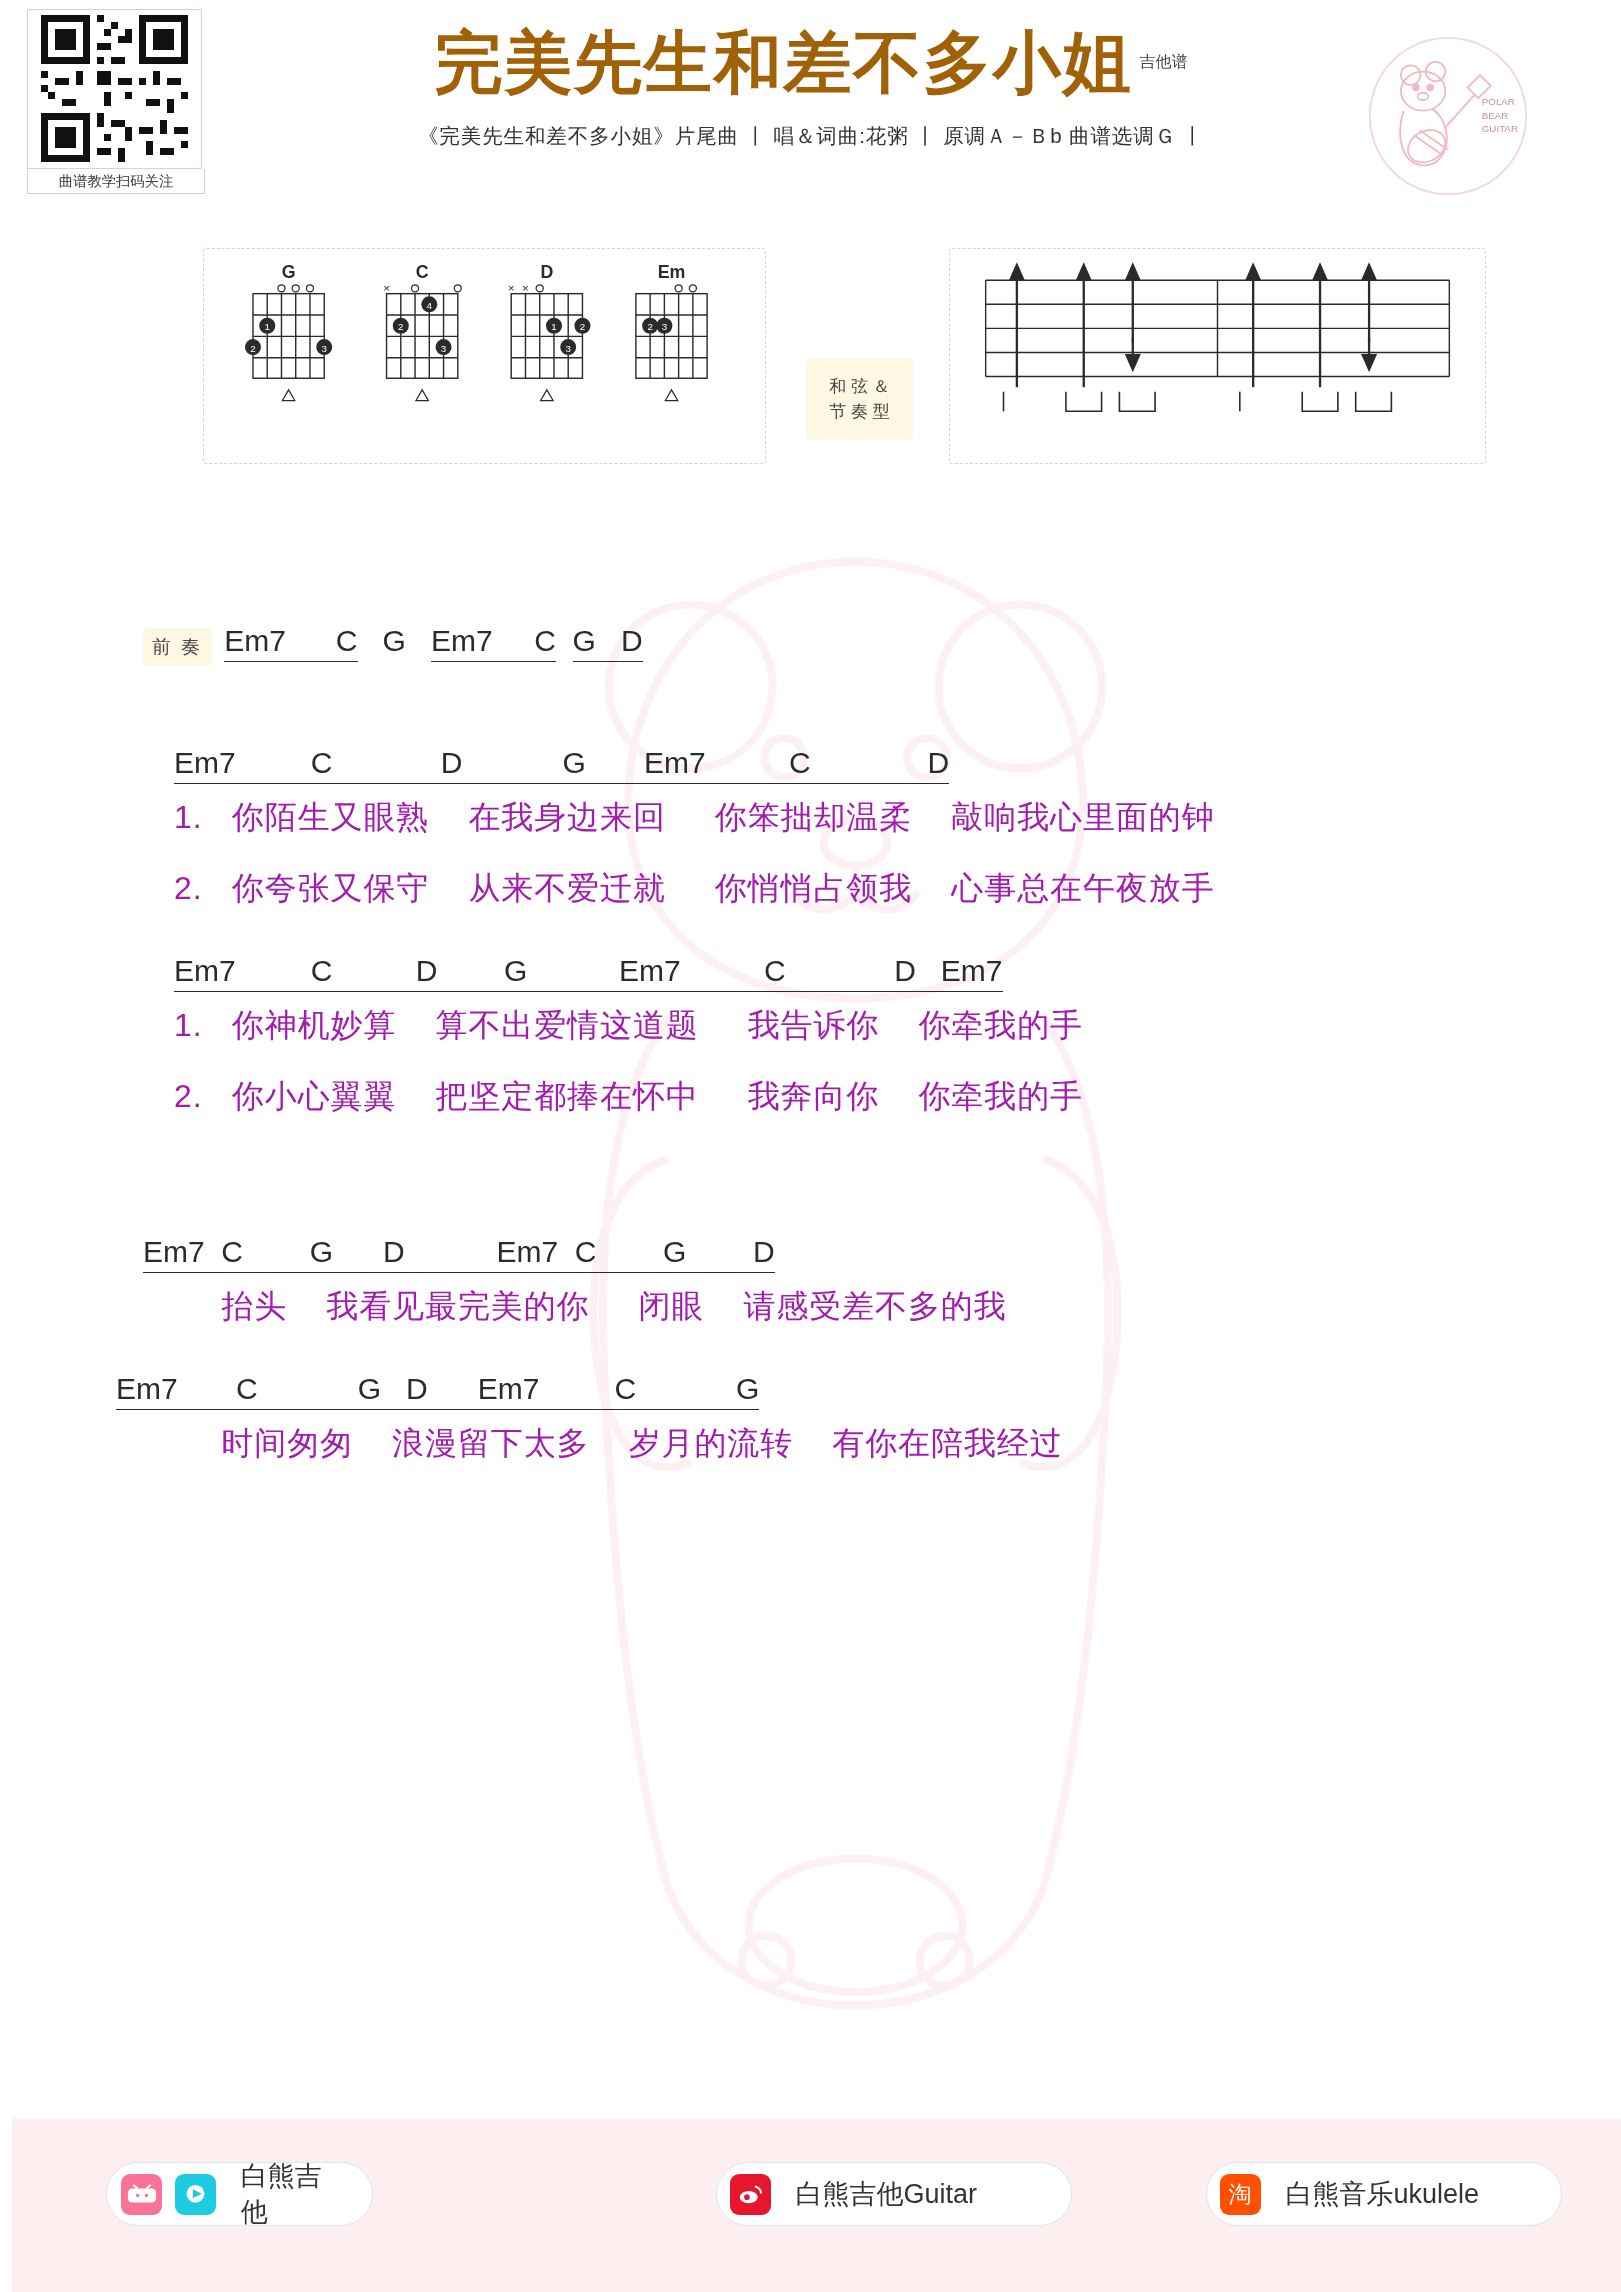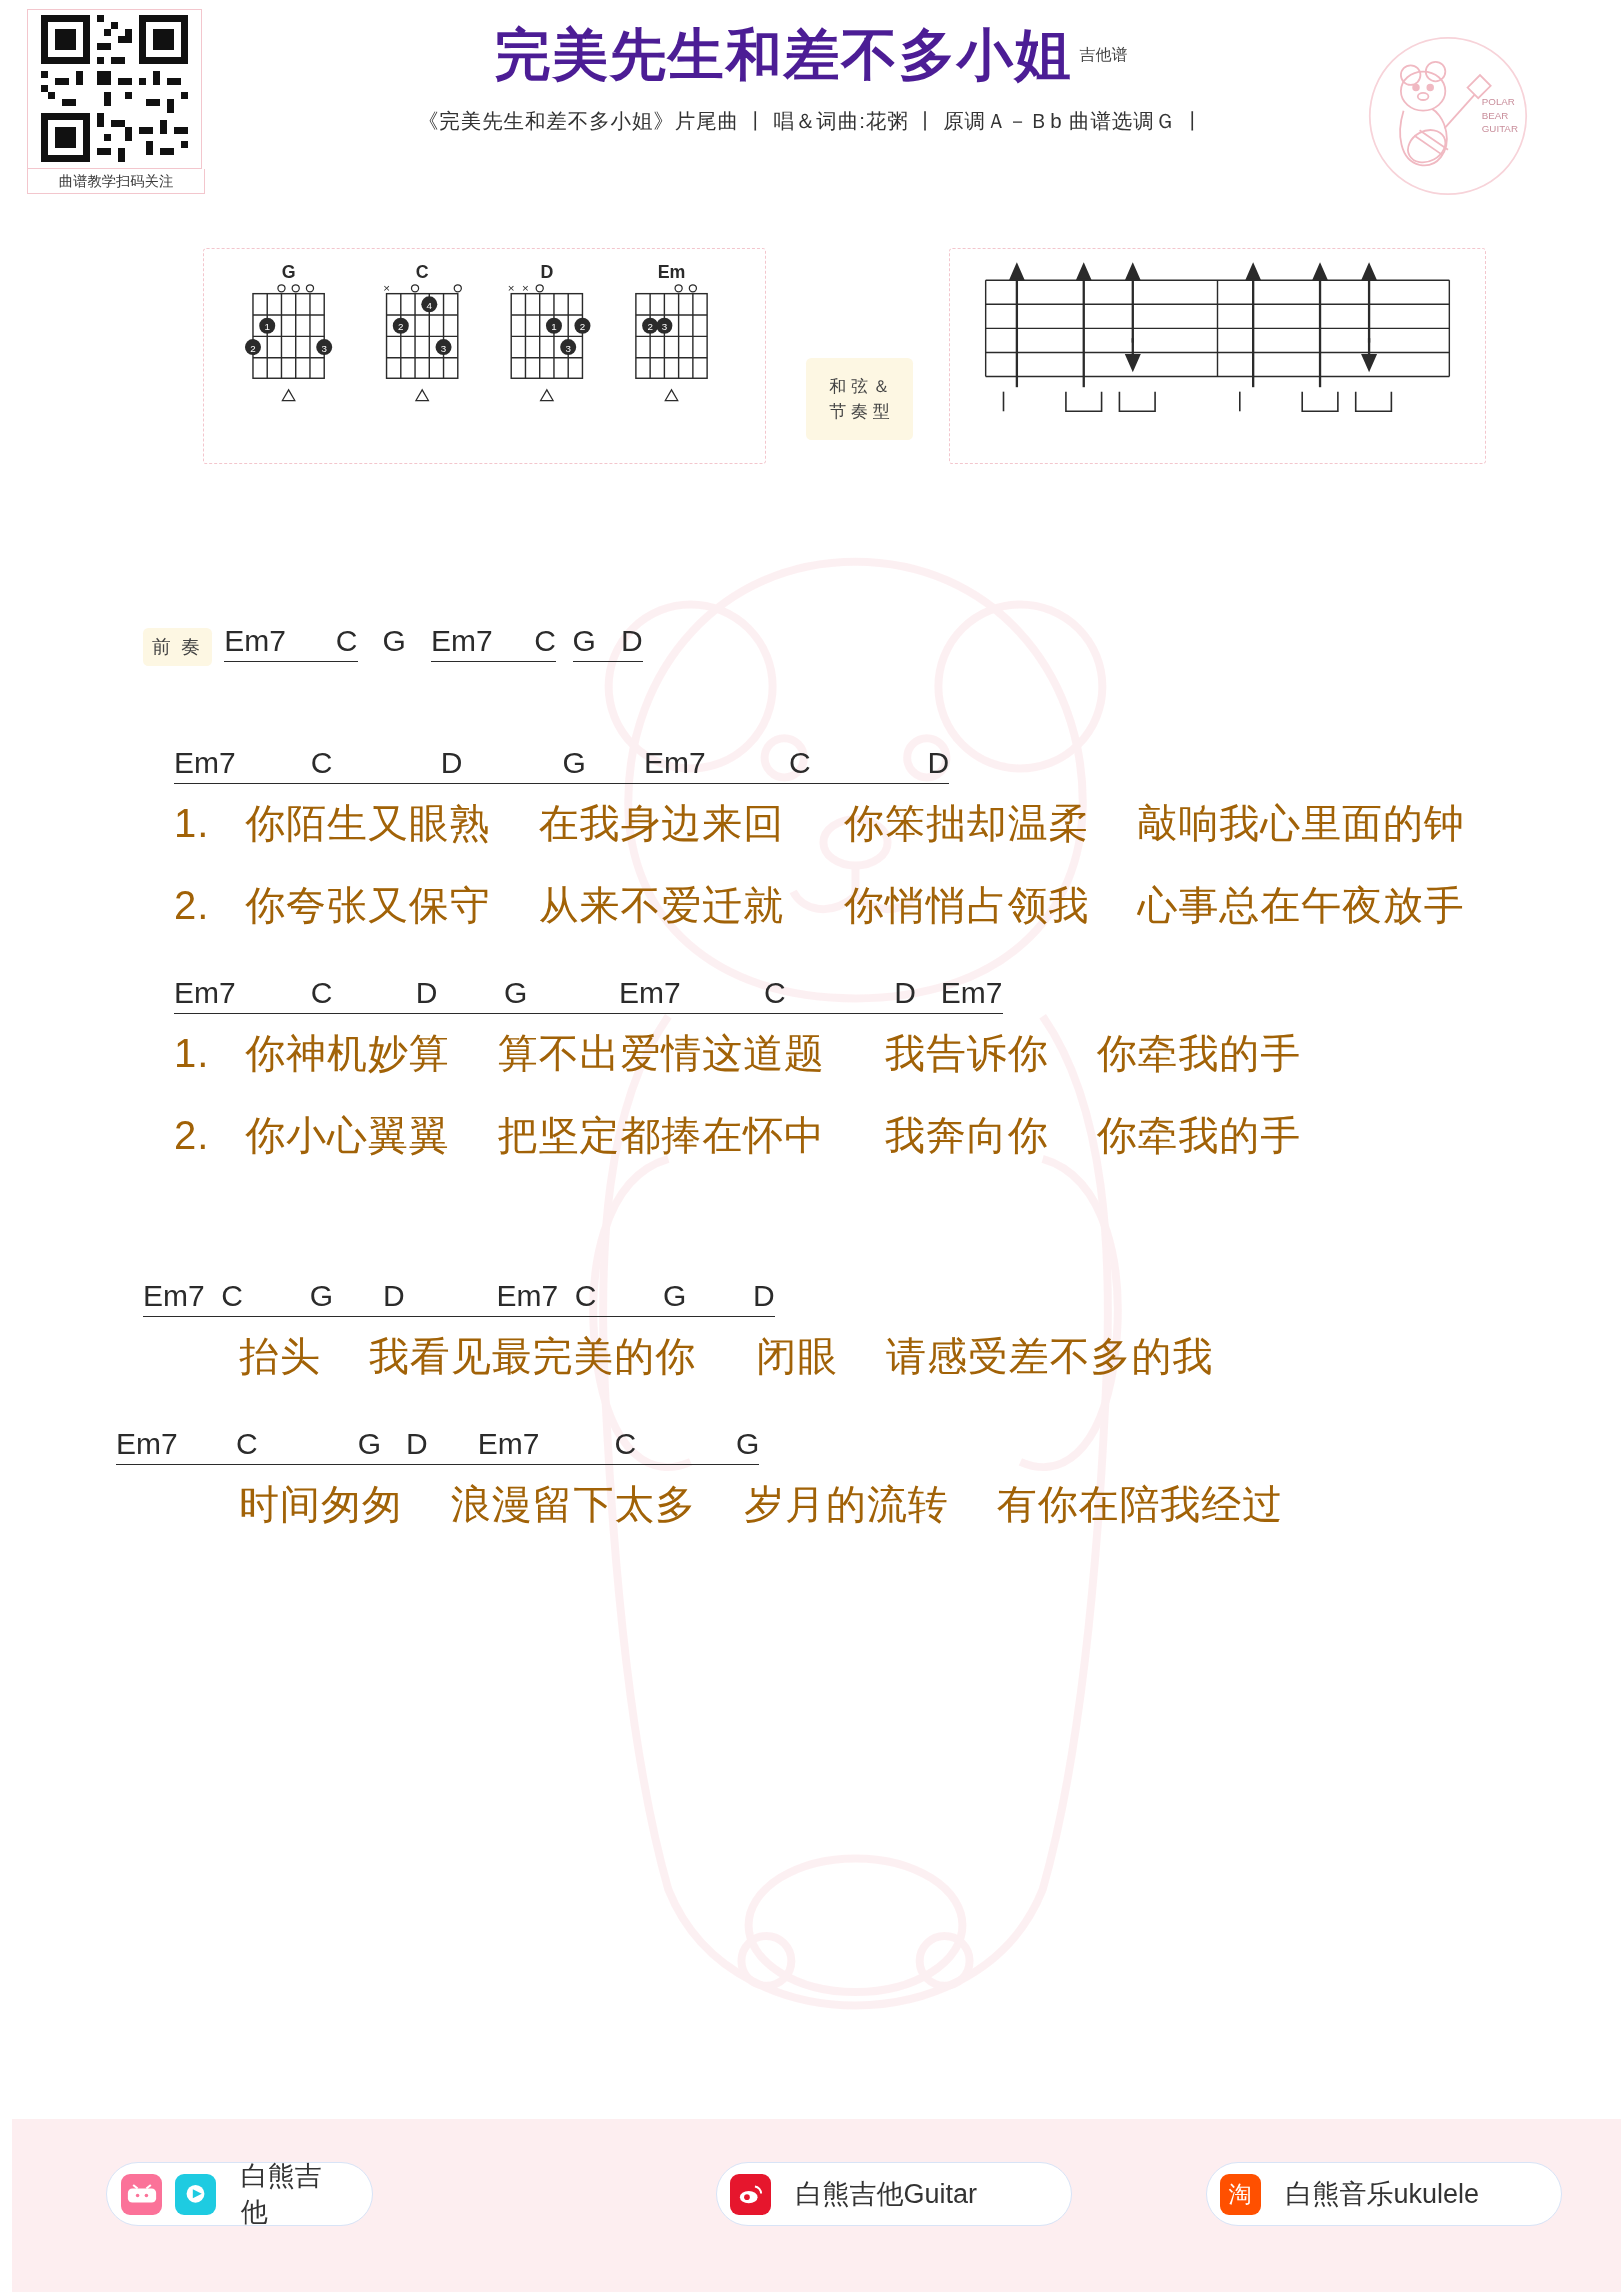"完美先生和差不多小姐" .title { color: #4c1d95 -> #a16207; font-size: 56px -> 68px }
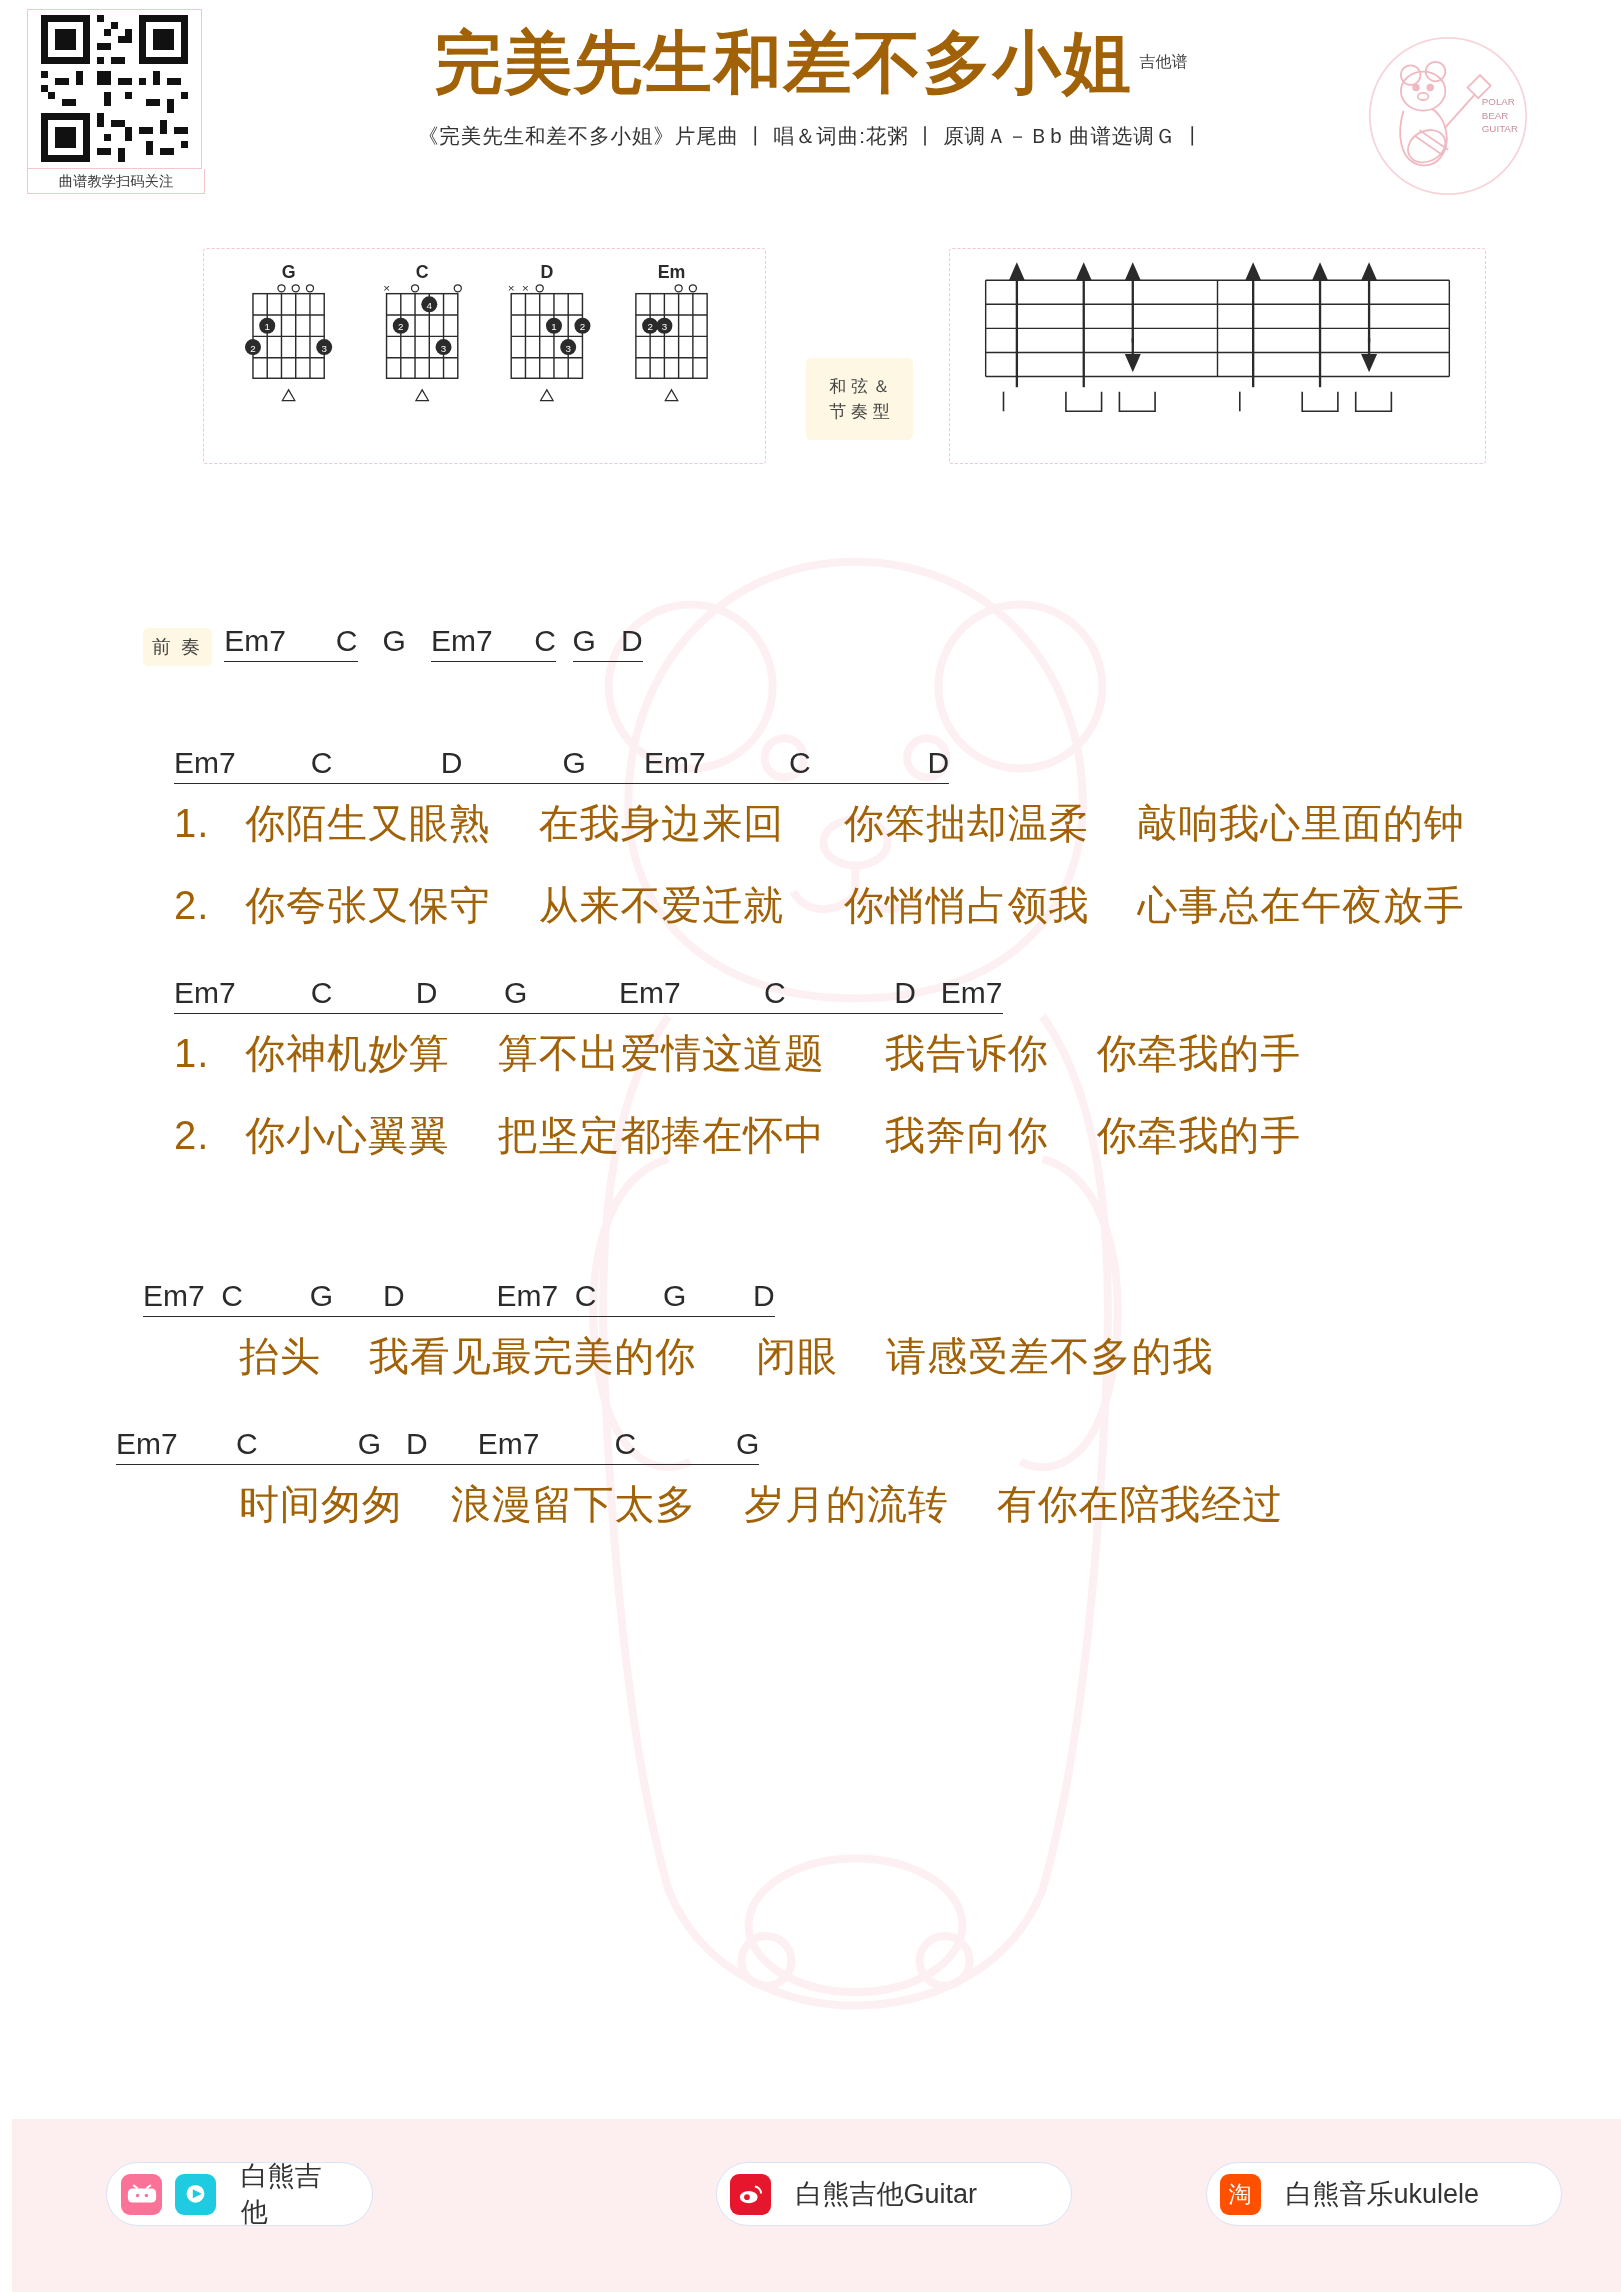"1. 你陌生又眼熟 在我身边来回 你笨拙却温柔 敲响我心里面的钟" .lyricline { color: #a16207 -> #a21caf; font-size: 40px -> 32px }
